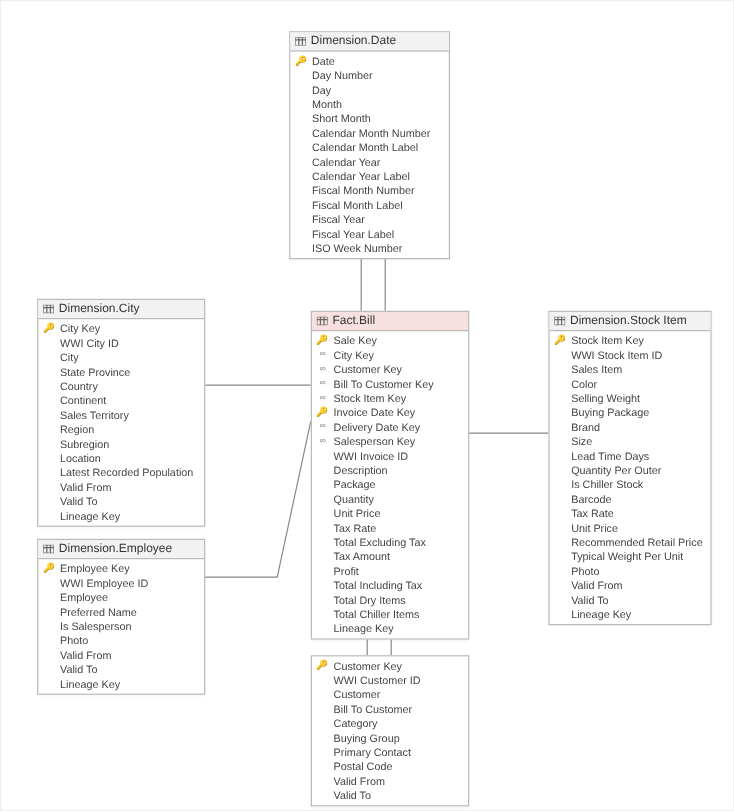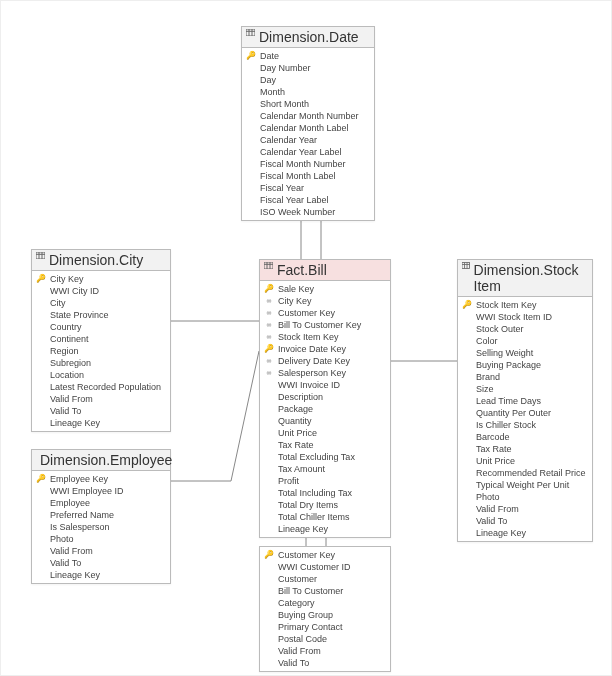"Dimension.Date" .tbl-header { align-items: flex-start -> center; font-size: 14px -> 10px }
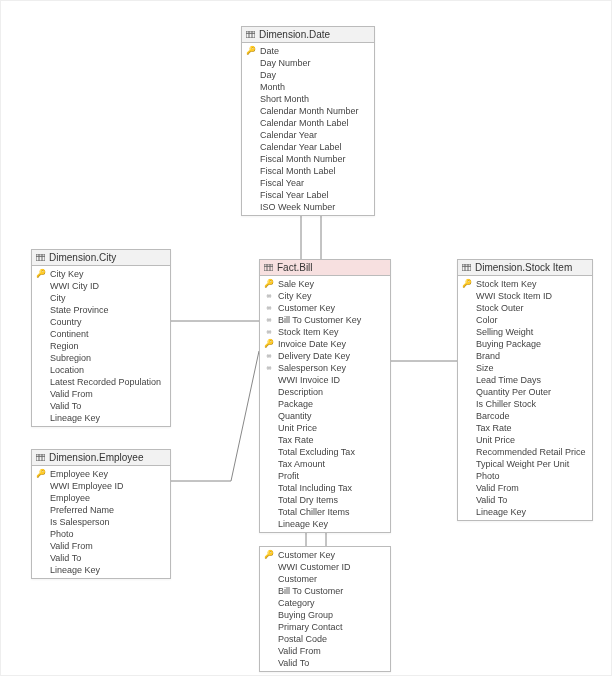"Stock Outer" span { text: Stock Outer -> Sales Item }
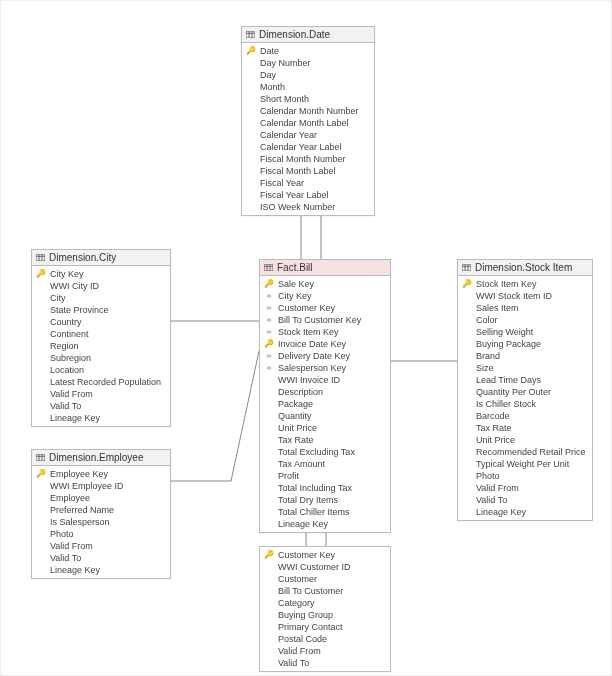"Sales Territory" div.col { html: none -> <div> <span></span> <span>Sales Territory</span> </div> }
